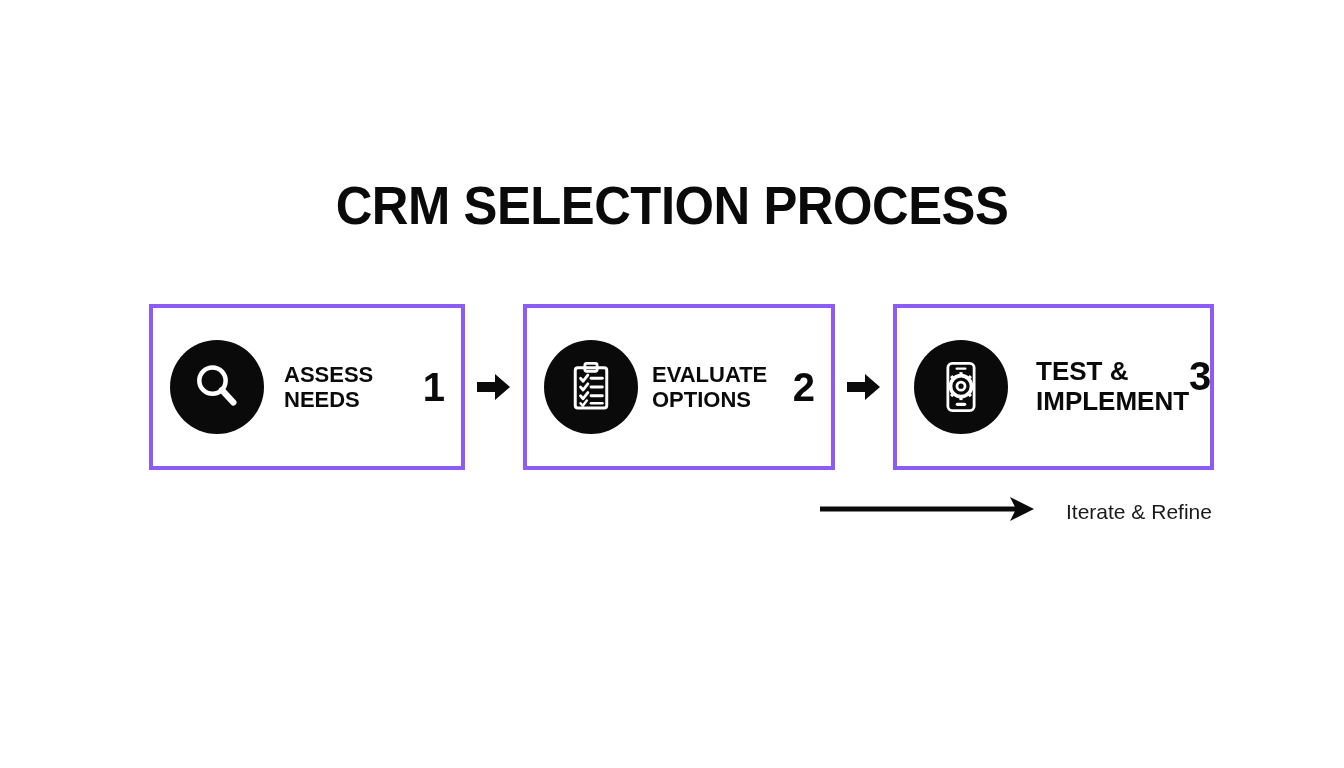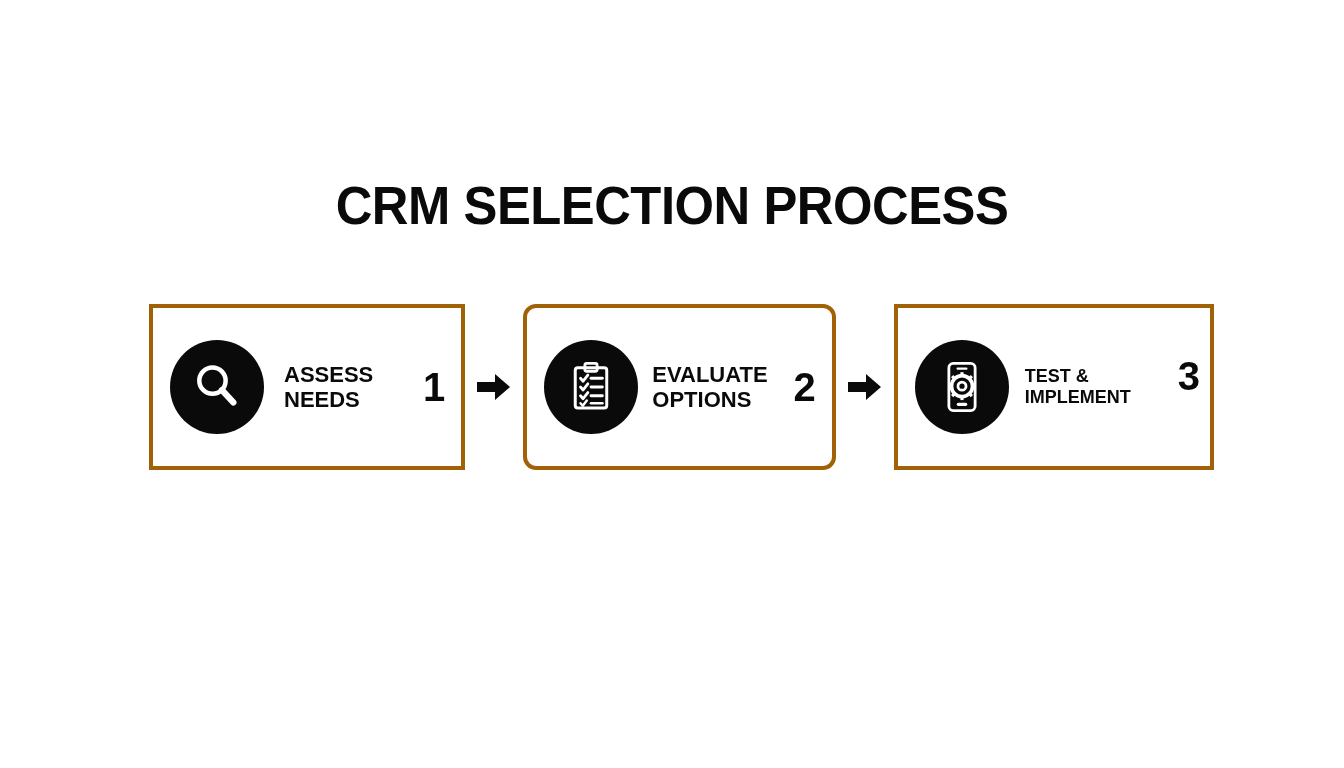"ASSESS" .step-card { border: 4px solid #a16207 -> 4px solid #8b5cf6 }
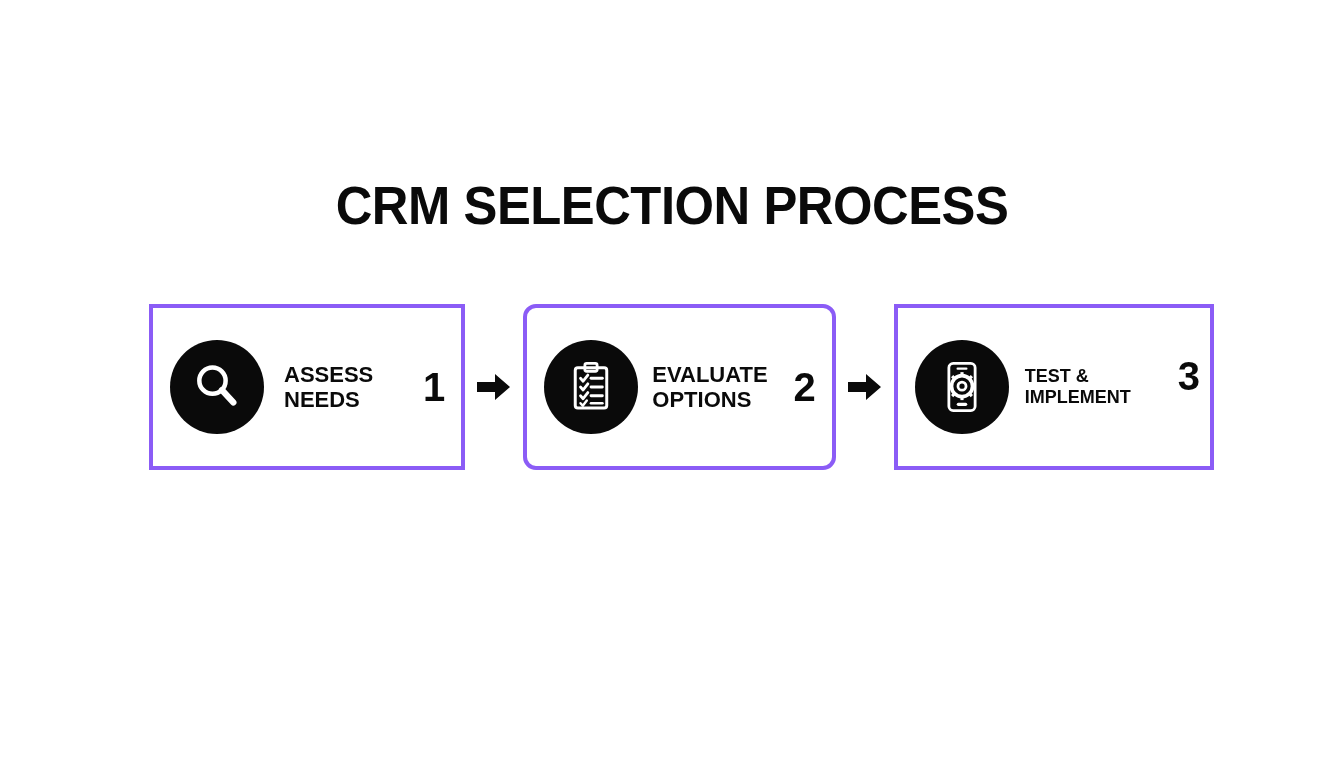"EVALUATE" .card-2 { border-radius: 13px -> none }
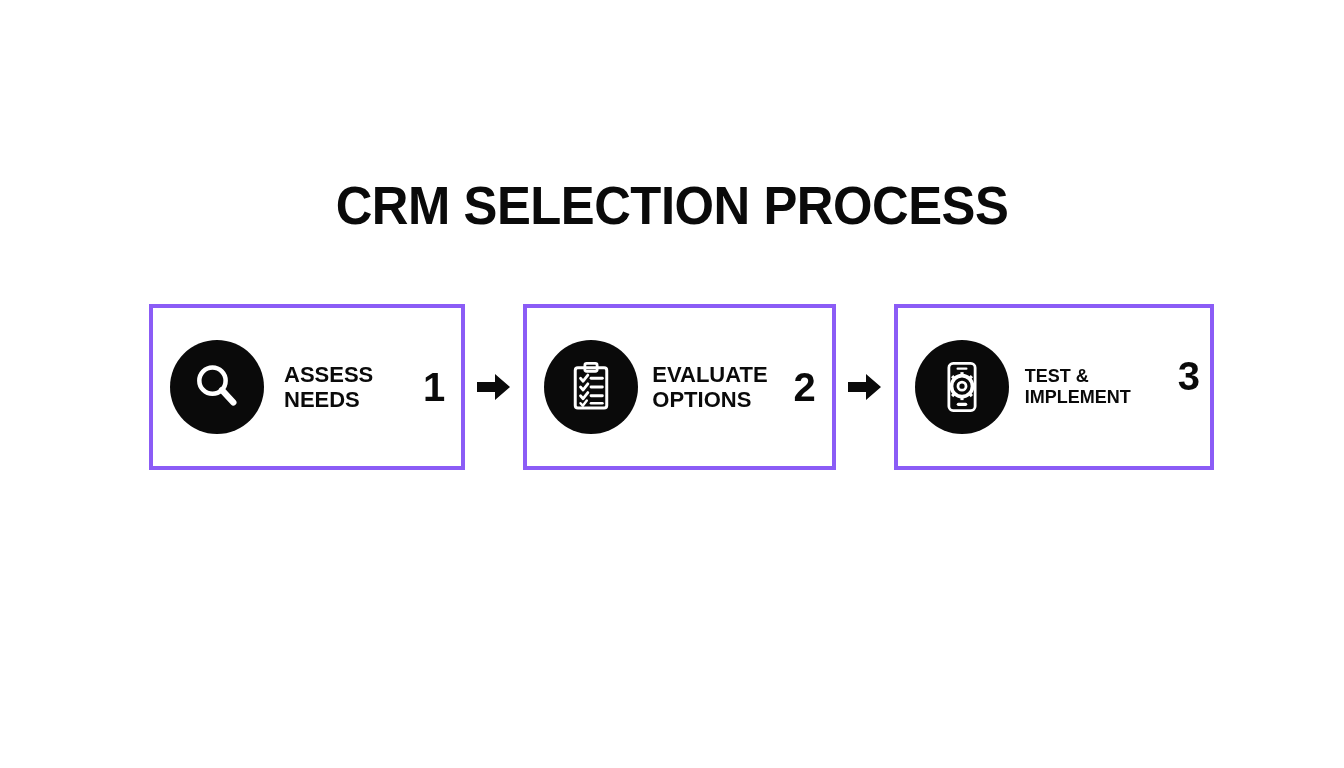"TEST &" .label-3 { font-size: 18px -> 26px; margin-left: 16px -> 28px }
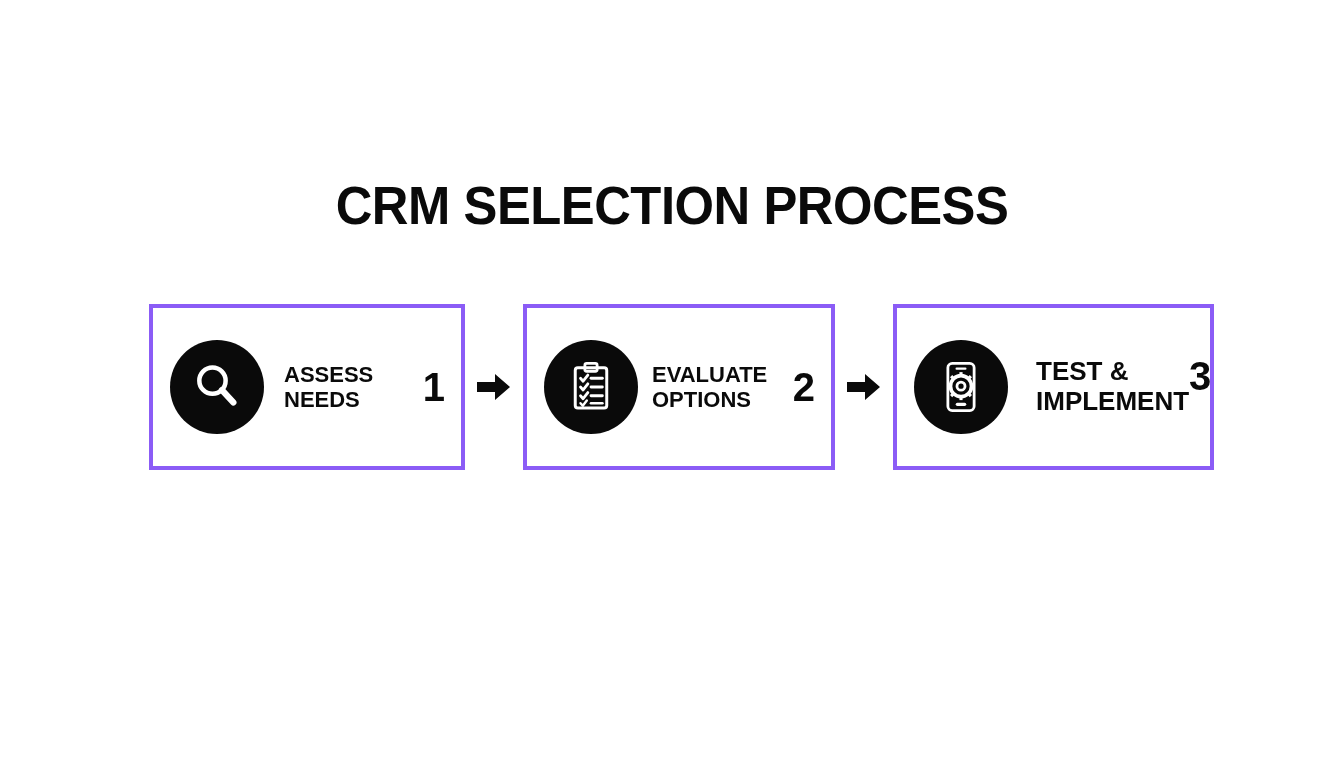"Iterate & Refine" div { html: none -> <div> <div> <svg> <line></line> <path></path> </svg> </div> <div>Iterate &amp; Refine</div> </div> }
